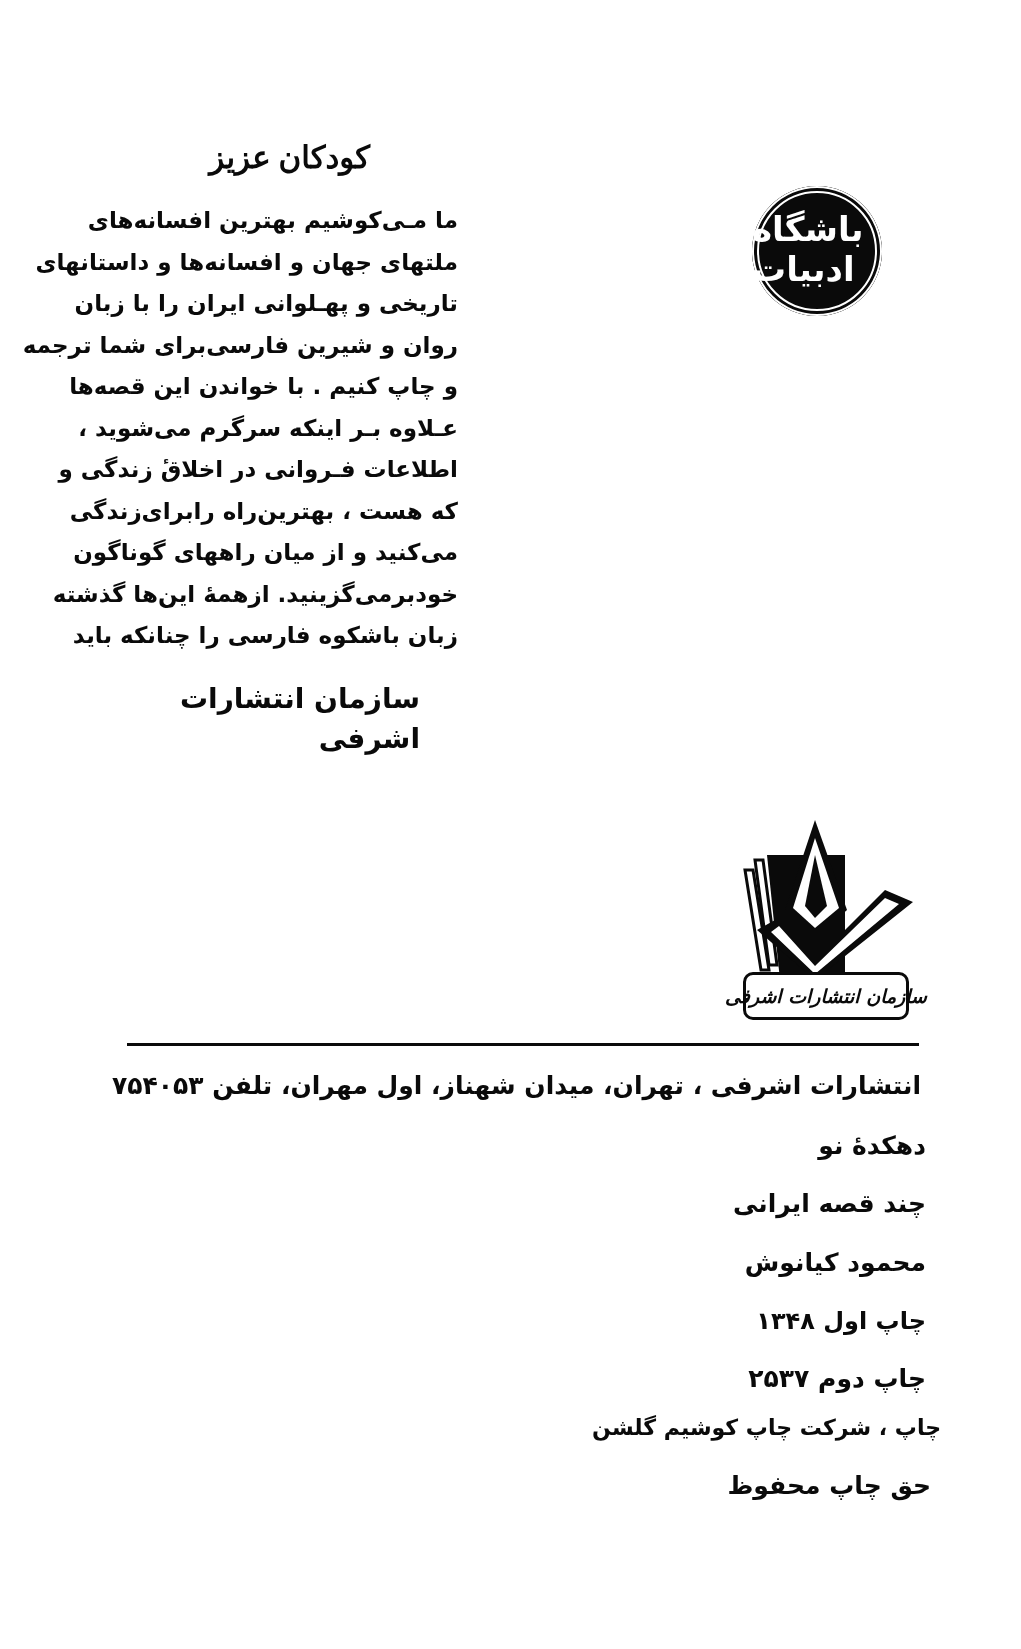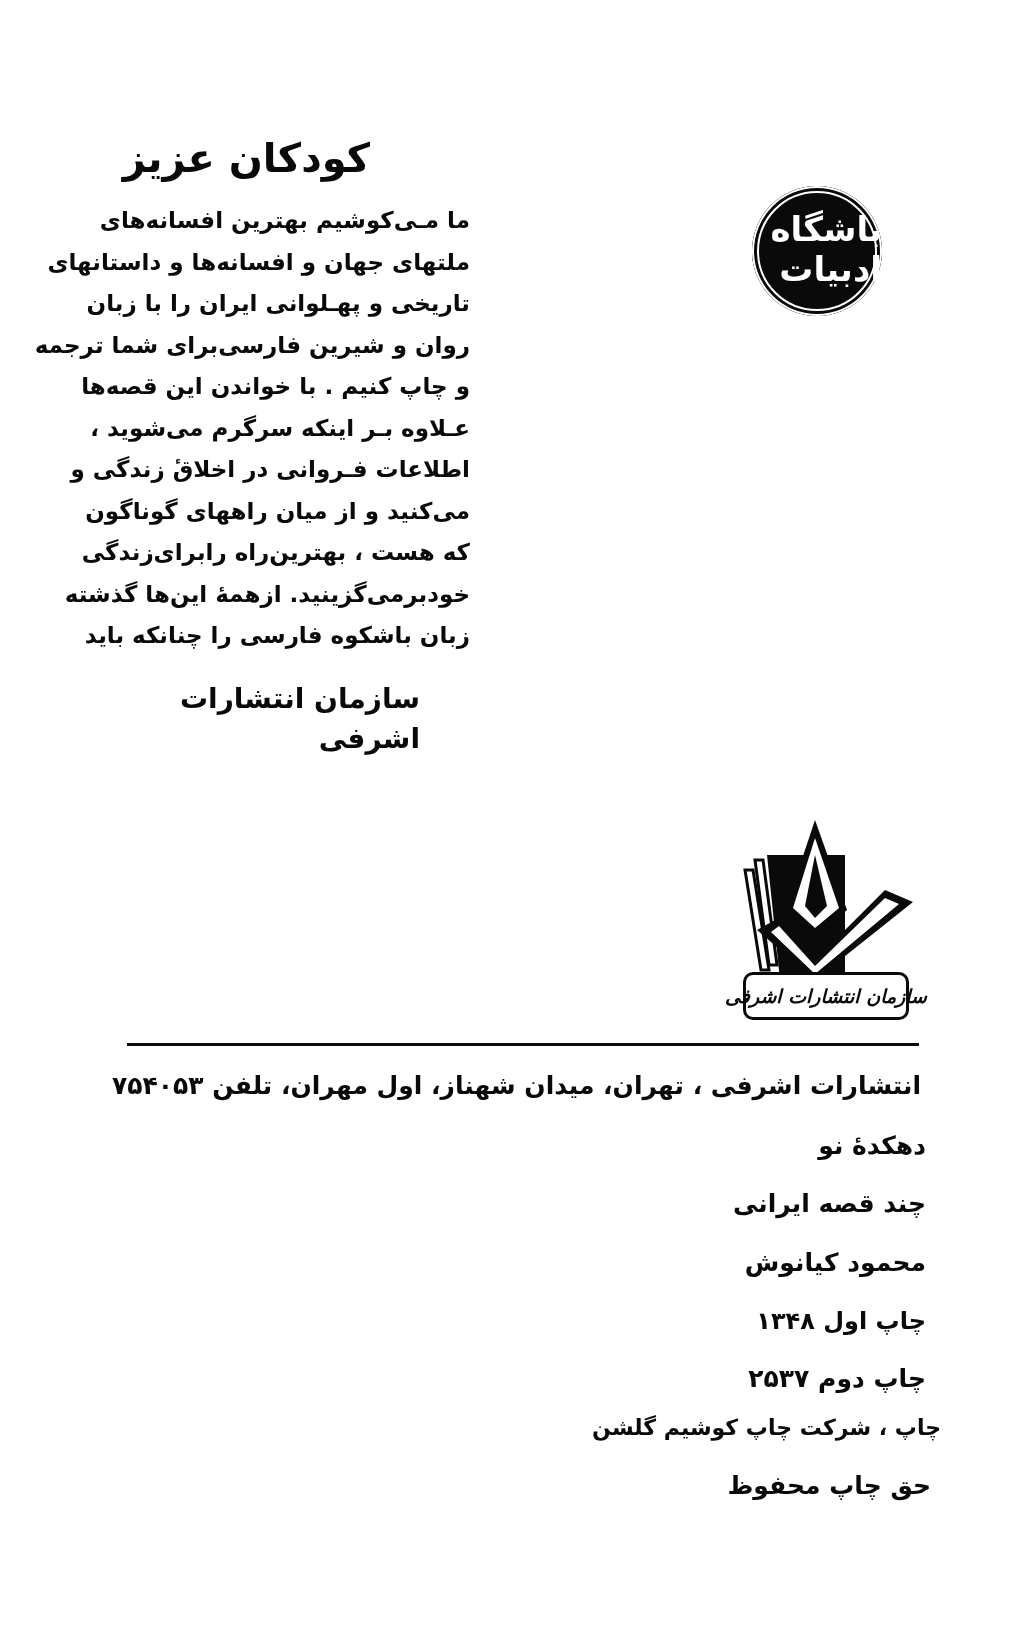"کودکان عزیز" .intro-title { font-family: none -> Liberation Serif, serif; font-size: 40px -> 31px }
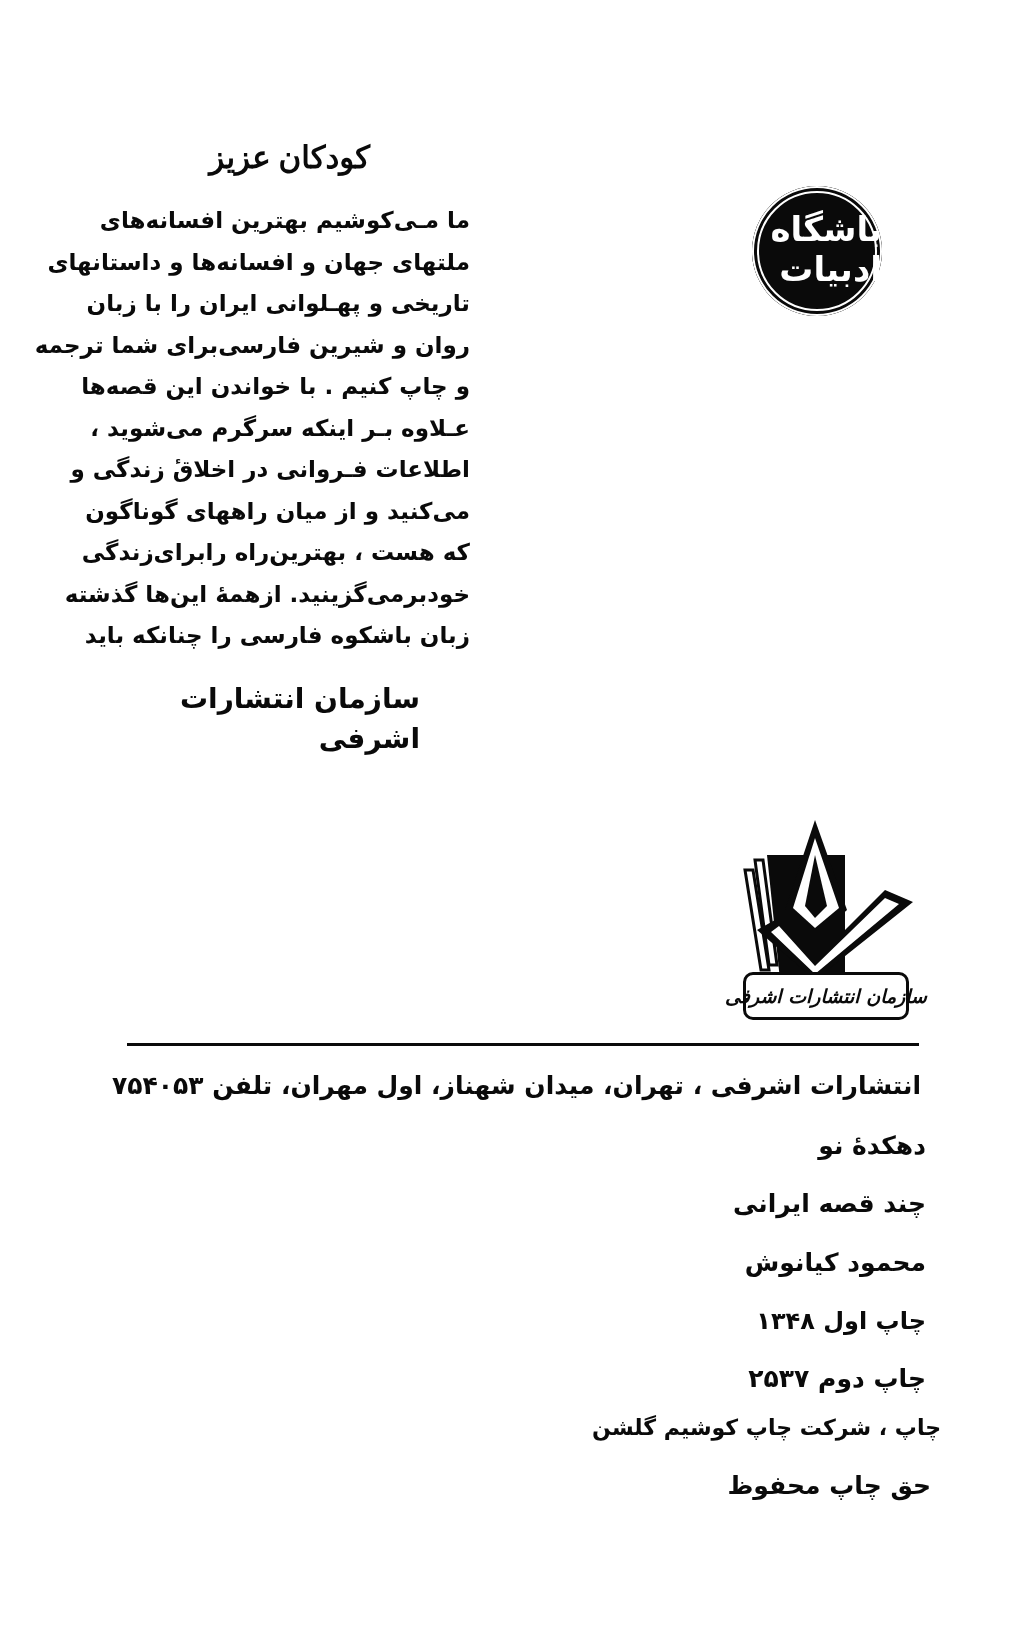"ما مـی‌کوشیم بهترین افسانه‌های" .intro-body { margin: 0 -> 12px }
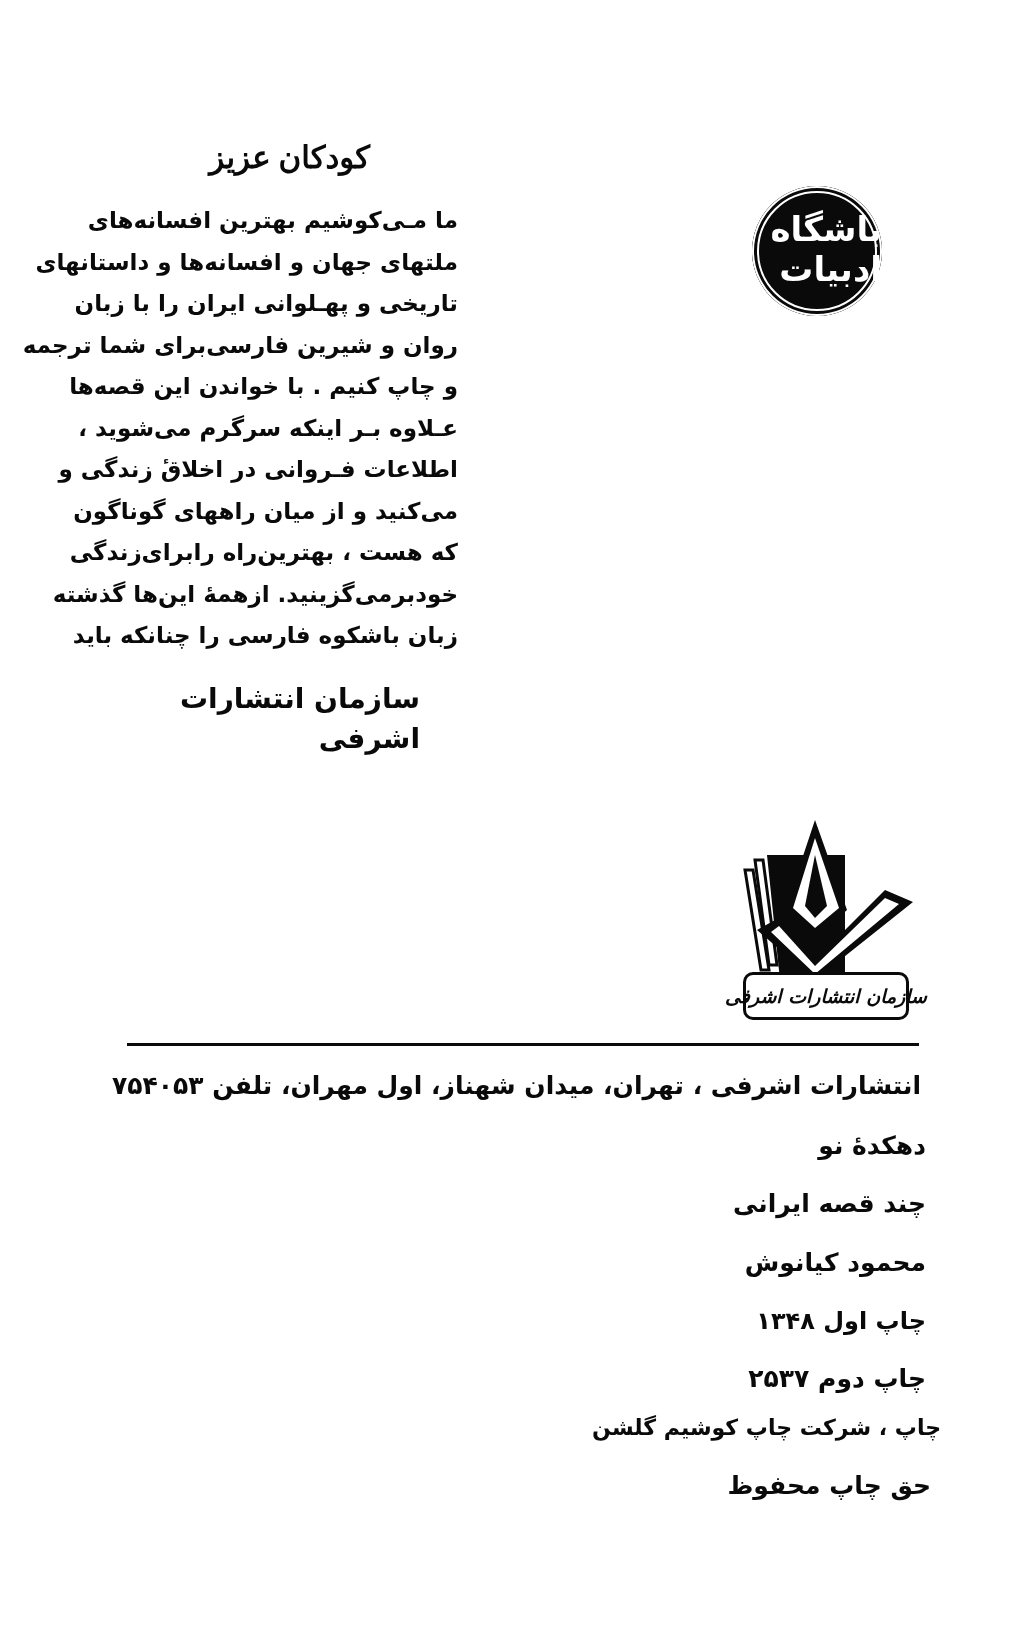"باشگاه" .club-badge { align-items: flex-start -> flex-end }
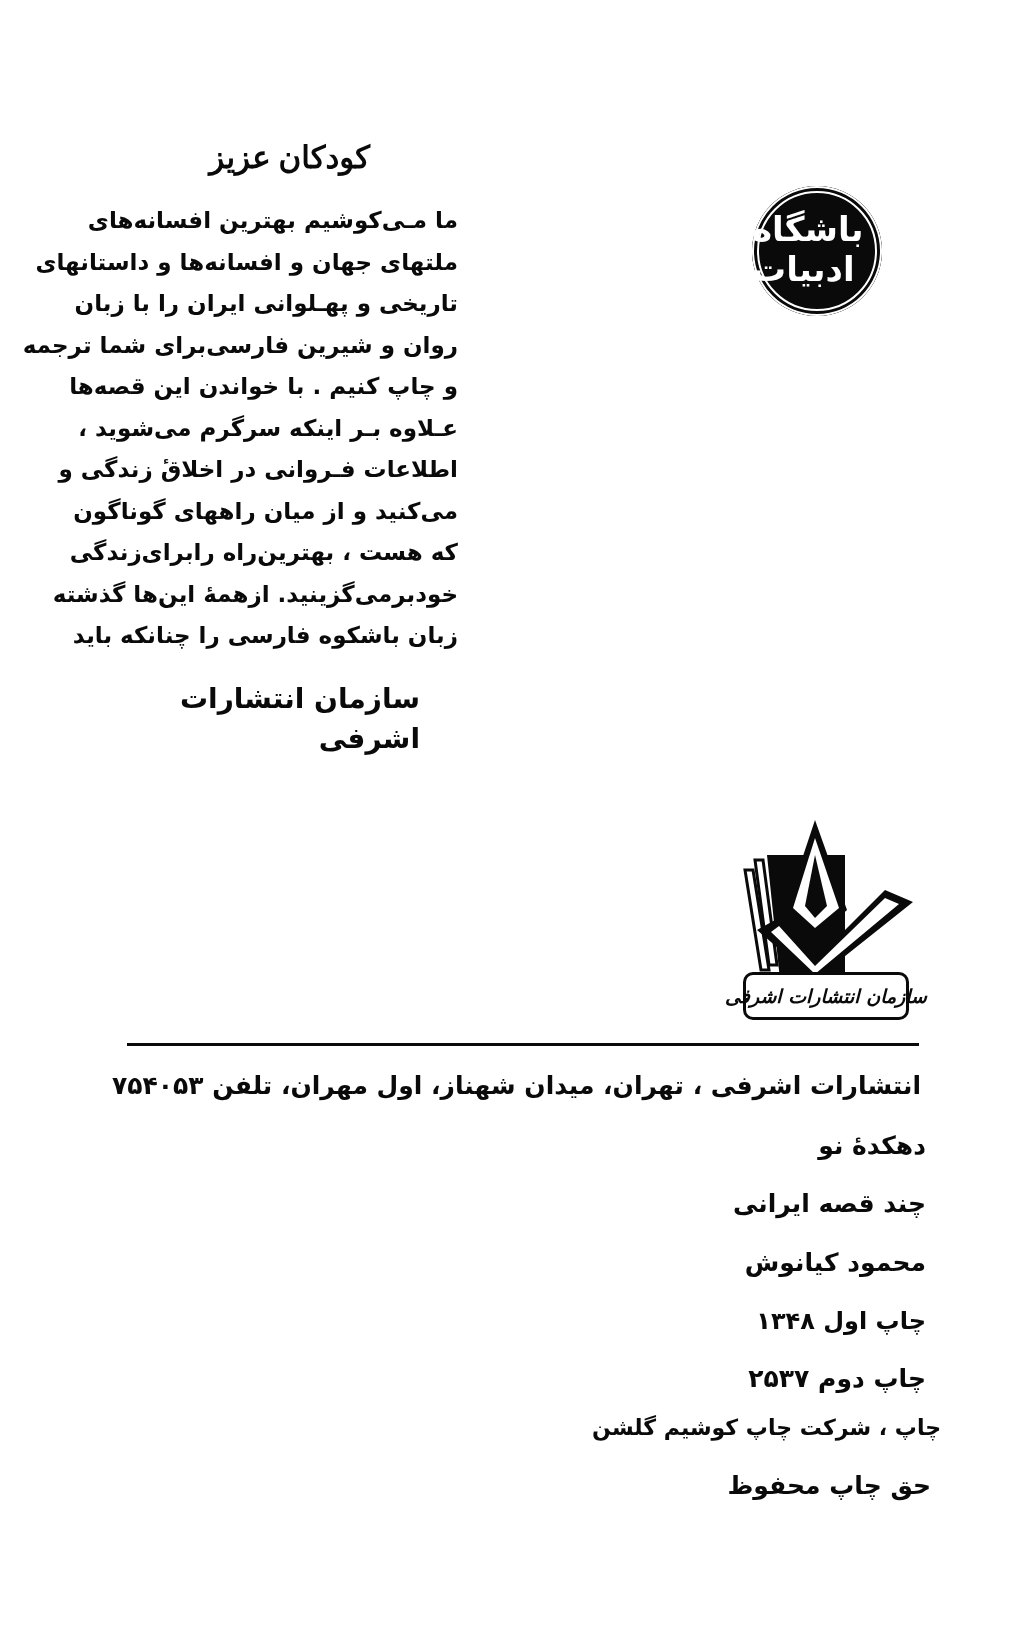"می‌کنید و از میان راههای" span.line { order: before "که هست ، بهترین‌راه رابرای‌زندگی" -> after "که هست ، بهترین‌راه رابرای‌زندگی" }
